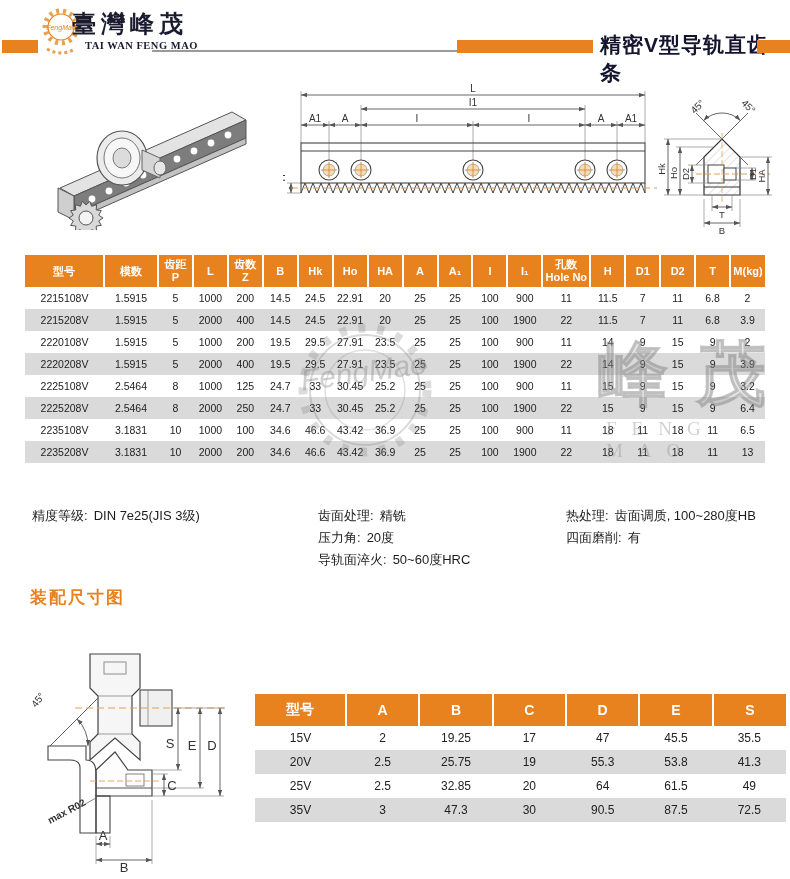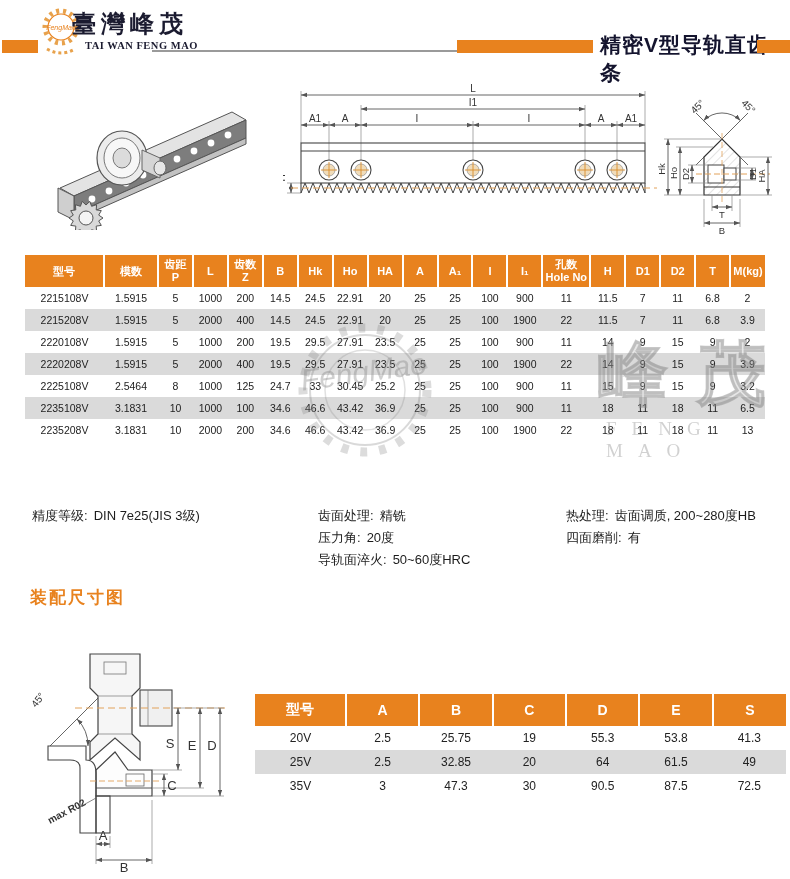"2225208V" tr { html: none -> <tr> <td>2225208V</td> <td>2.5464</td> <td>8</td> <td>2000</td> <td>250</td> <td>24.7</td> <td>33</td> <td>30.45</td> <td>25.2</td> <td>25</td> <td>25</td> <td>100</td> <td>1900</td> <td>22</td> <td>15</td> <td>9</td> <td>15</td> <td>9</td> <td>6.4</td> </tr> }
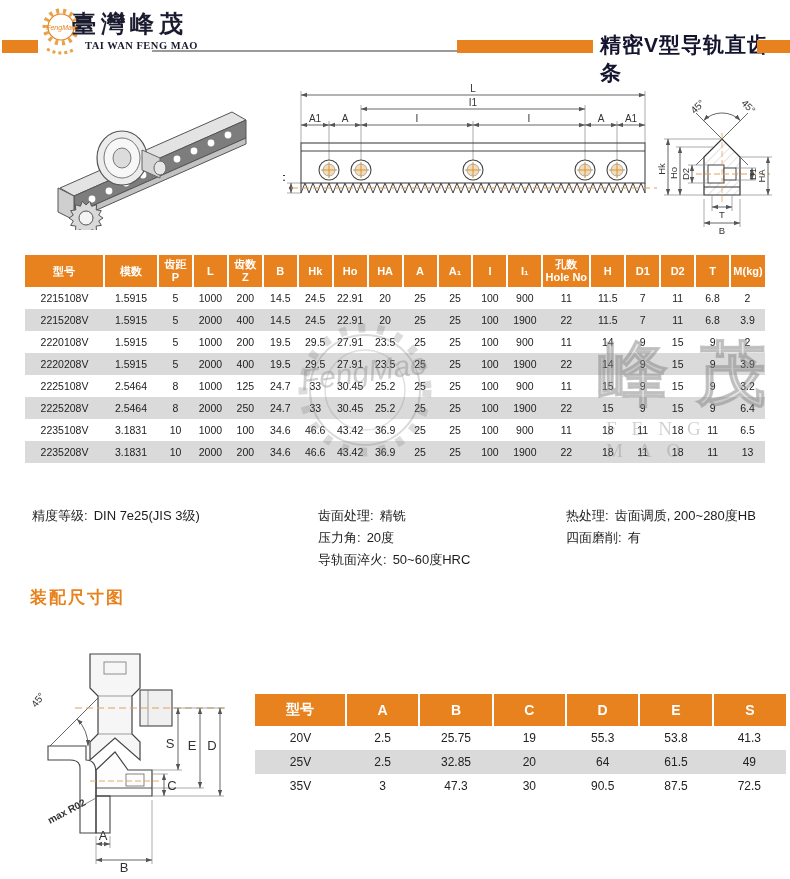"齿面调质, 200~280度HB" span { text: 200 -> 100 }
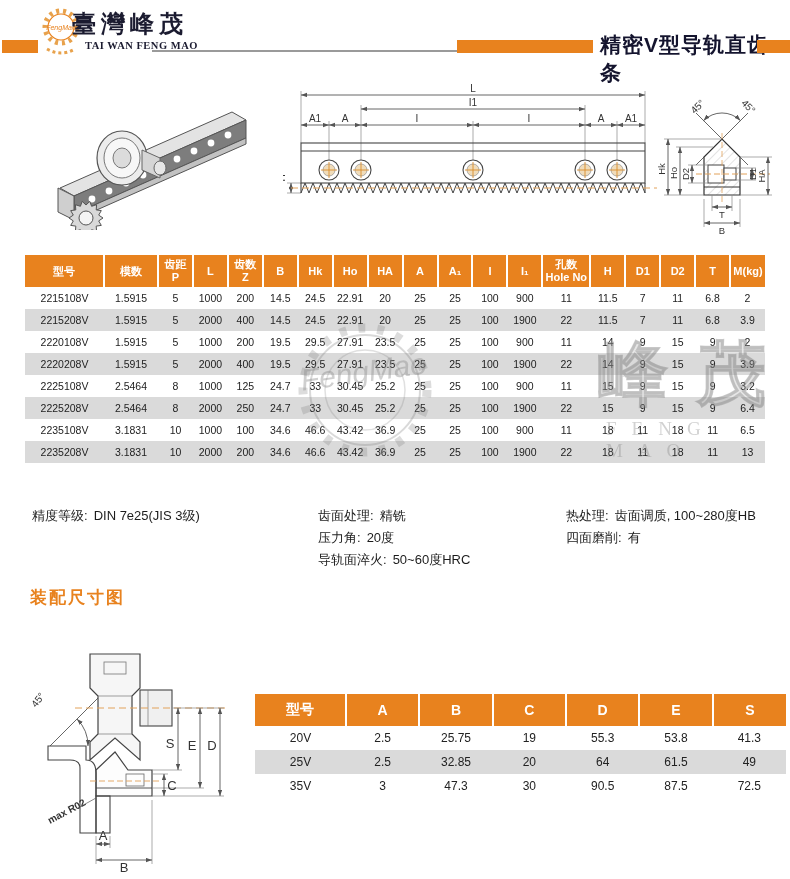"15V" tr { html: none -> <tr> <td>15V</td> <td>2</td> <td>19.25</td> <td>17</td> <td>47</td> <td>45.5</td> <td>35.5</td> </tr> }
